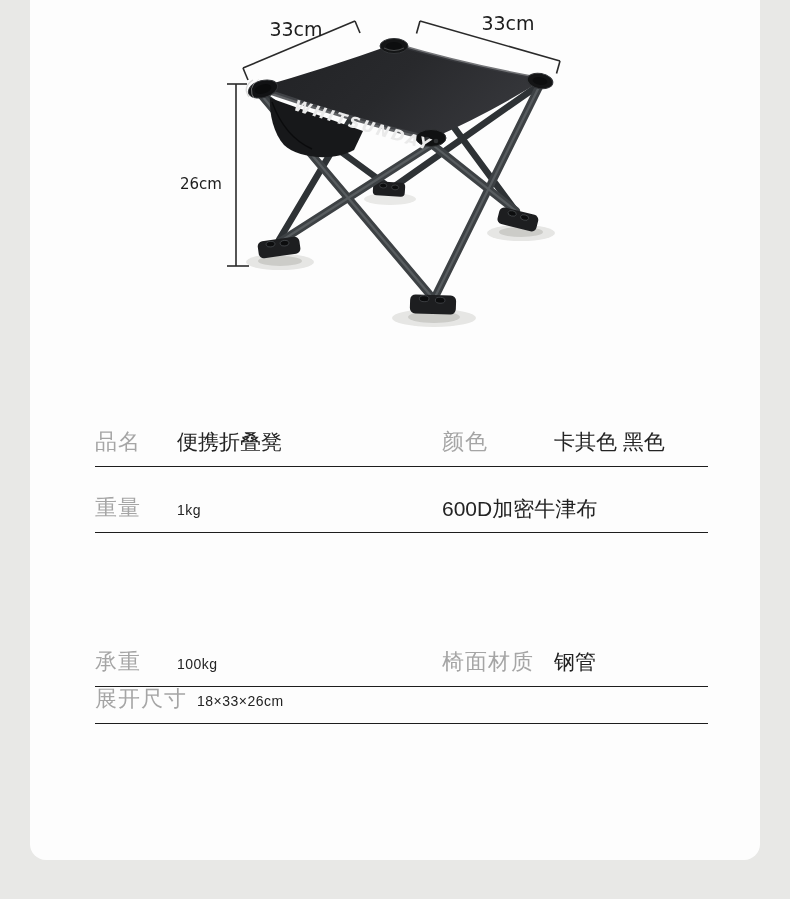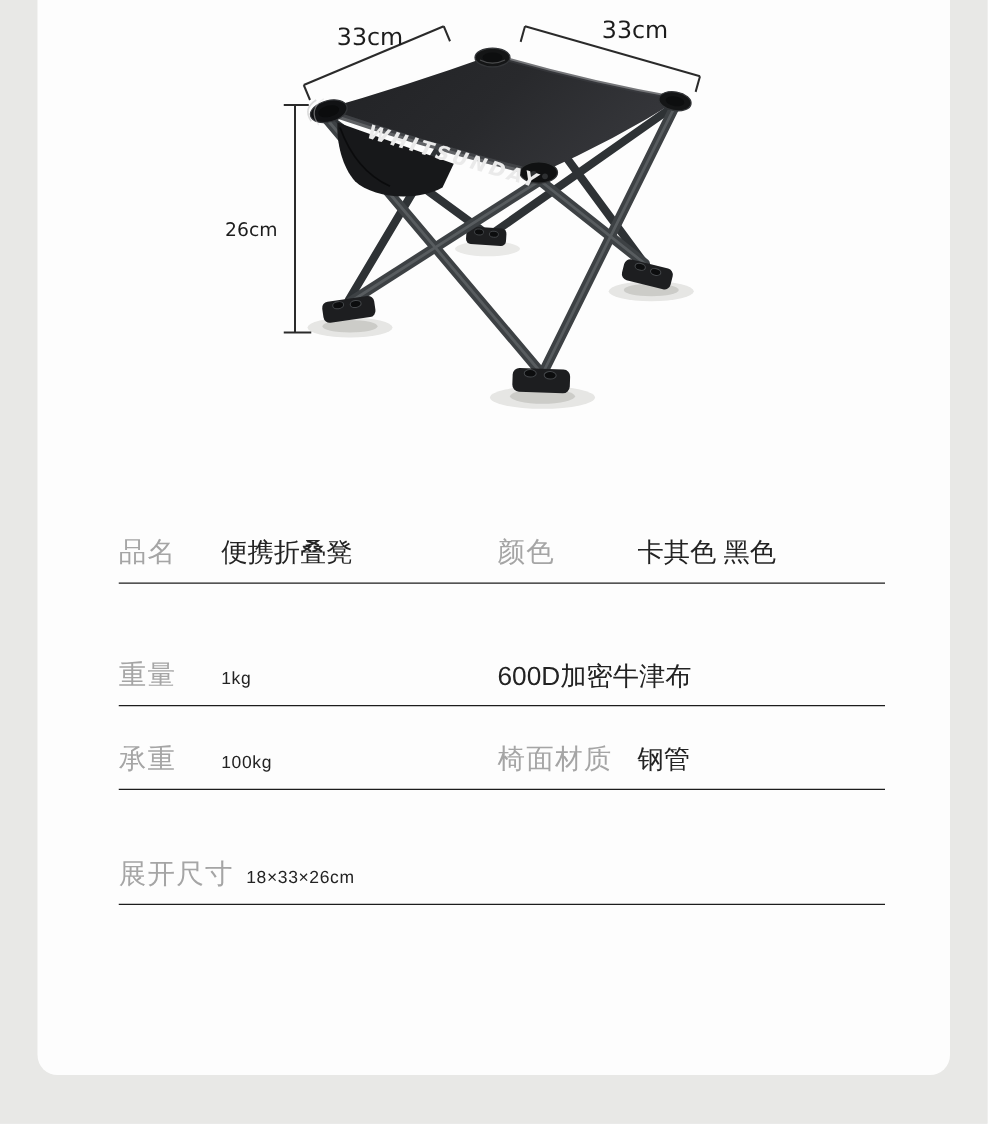"品名" .spec-row { gap: none -> 44px }
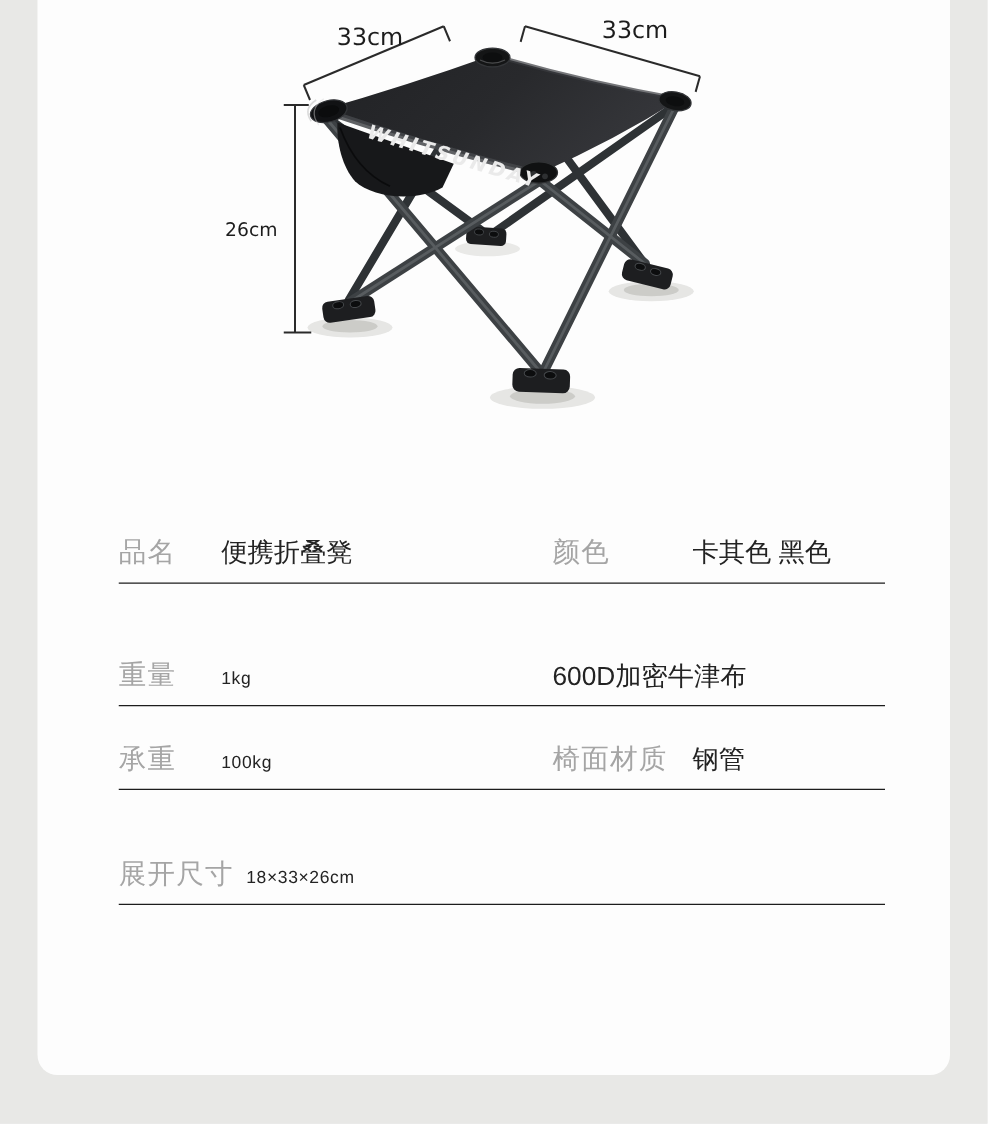"重量" .row-1 { top: 519px -> 487px }
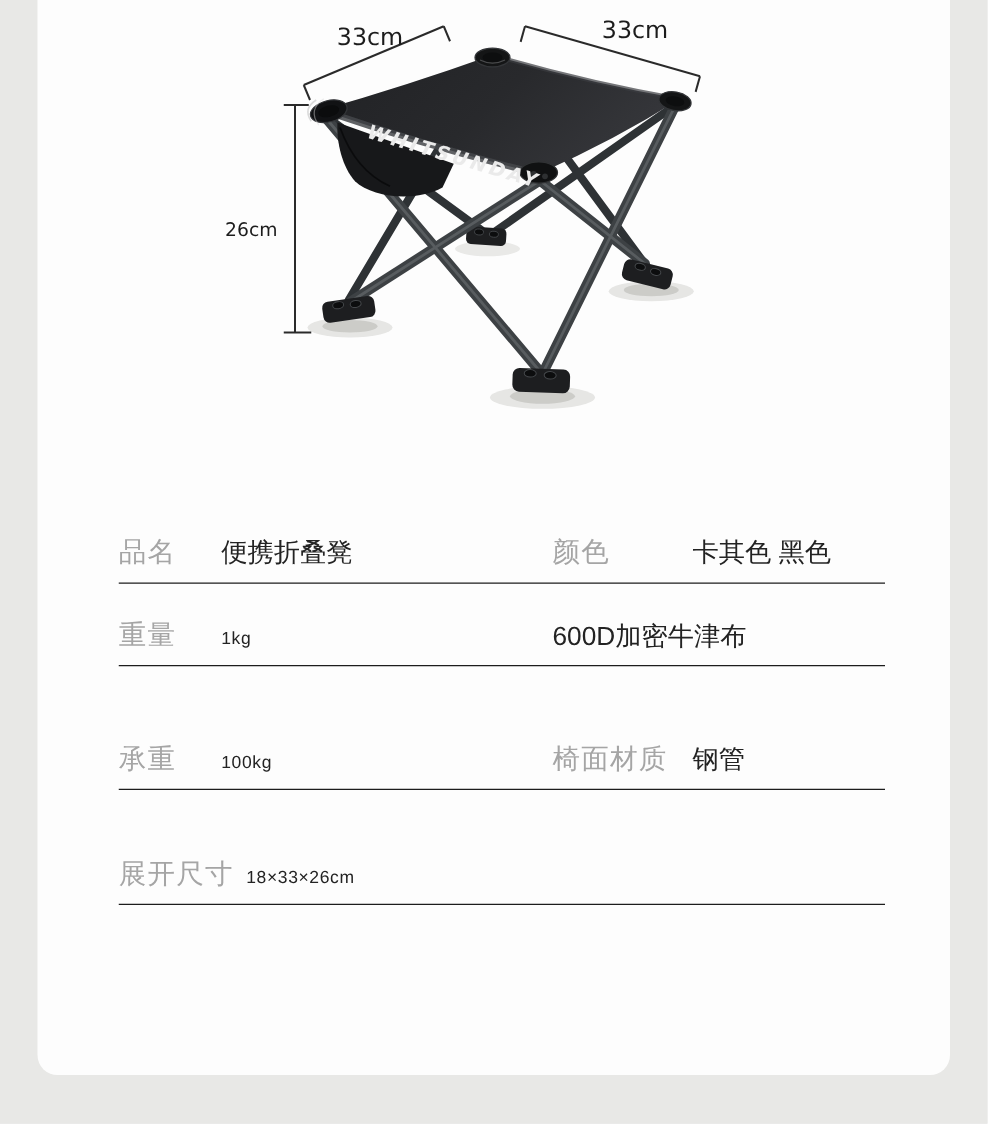"承重" .row-2 { top: 586px -> 641px }
